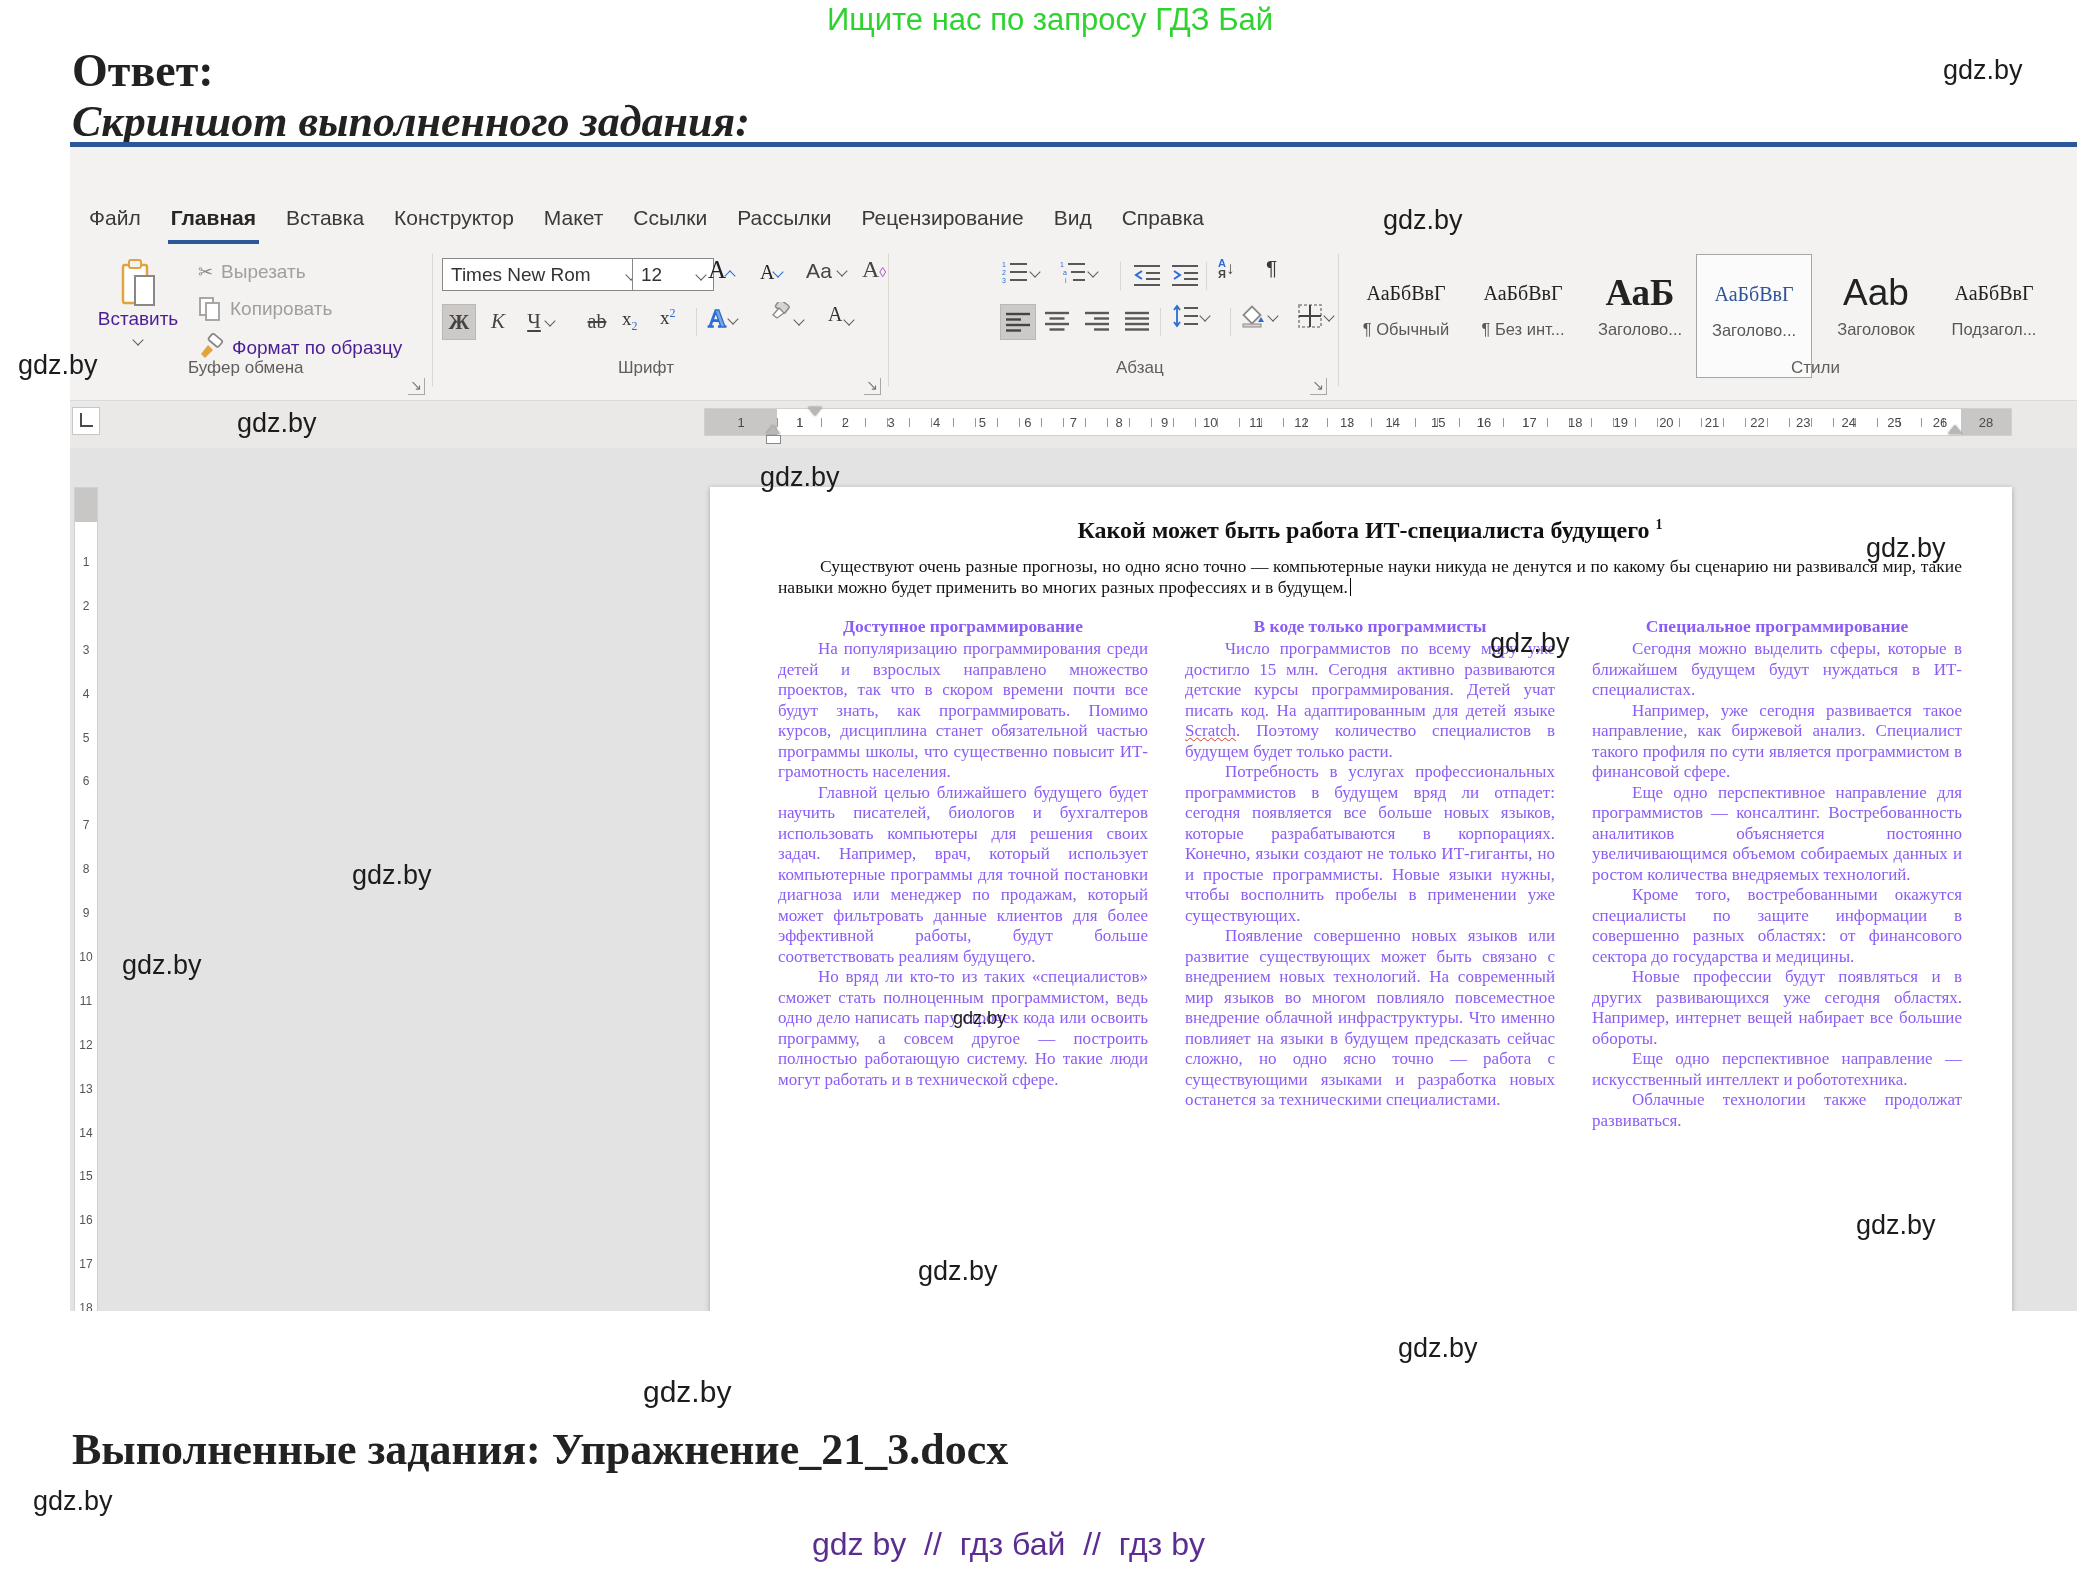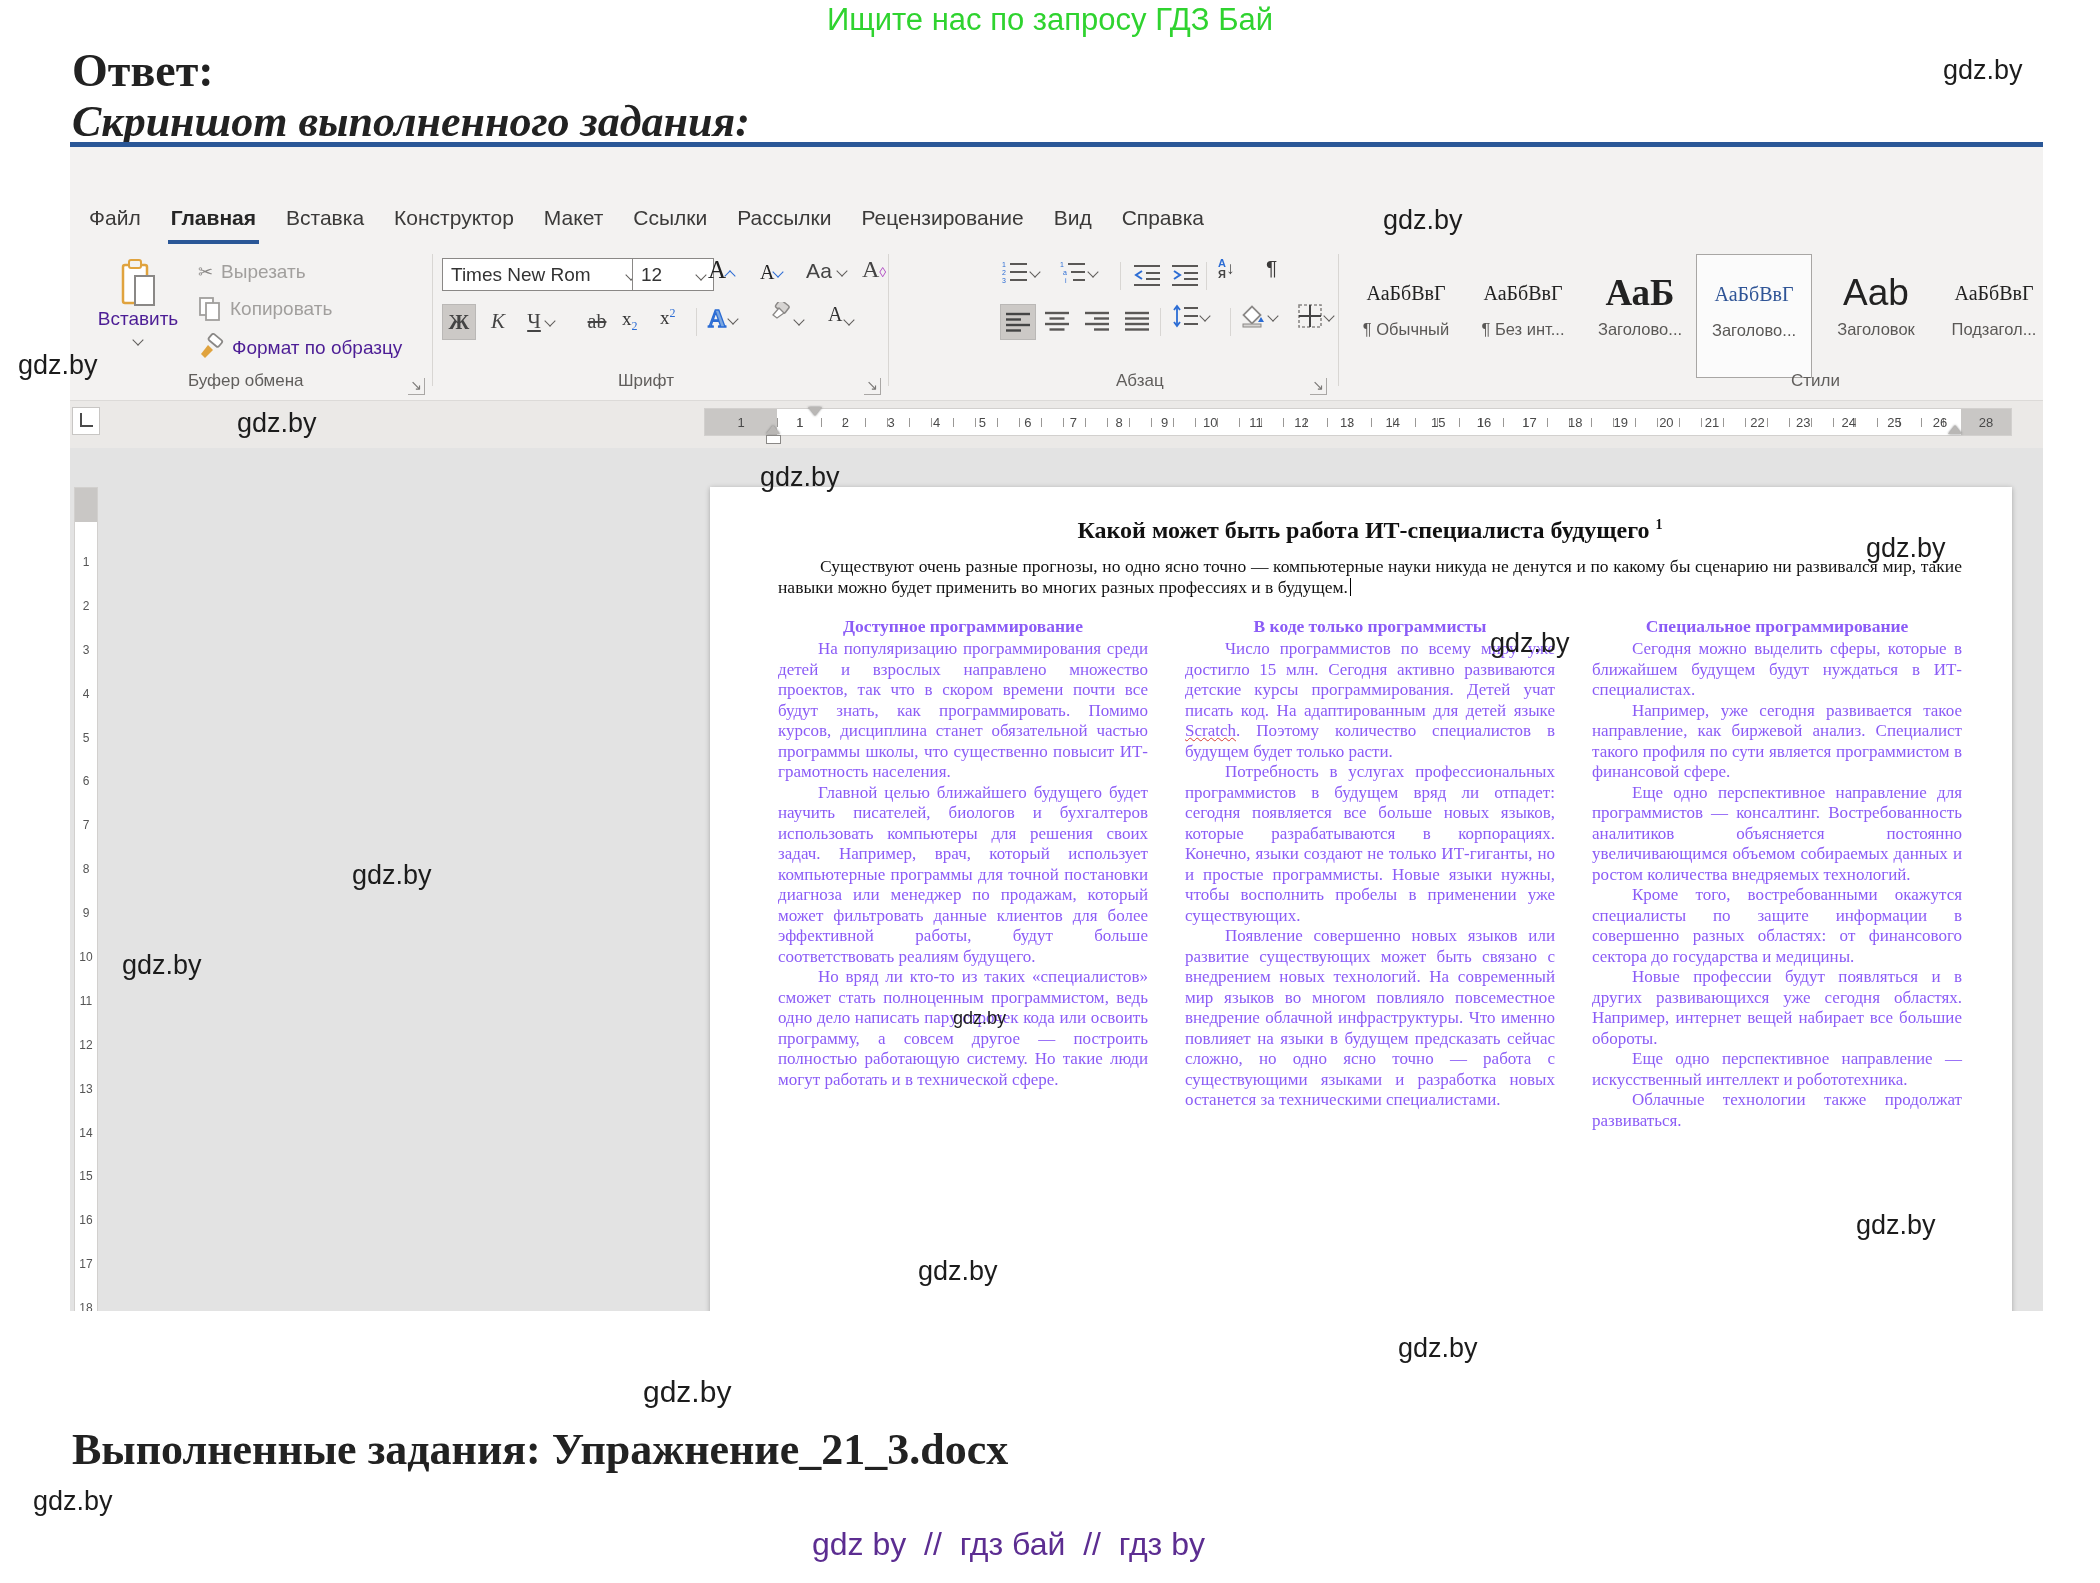"Файл" #win { padding-left: none -> 34px }
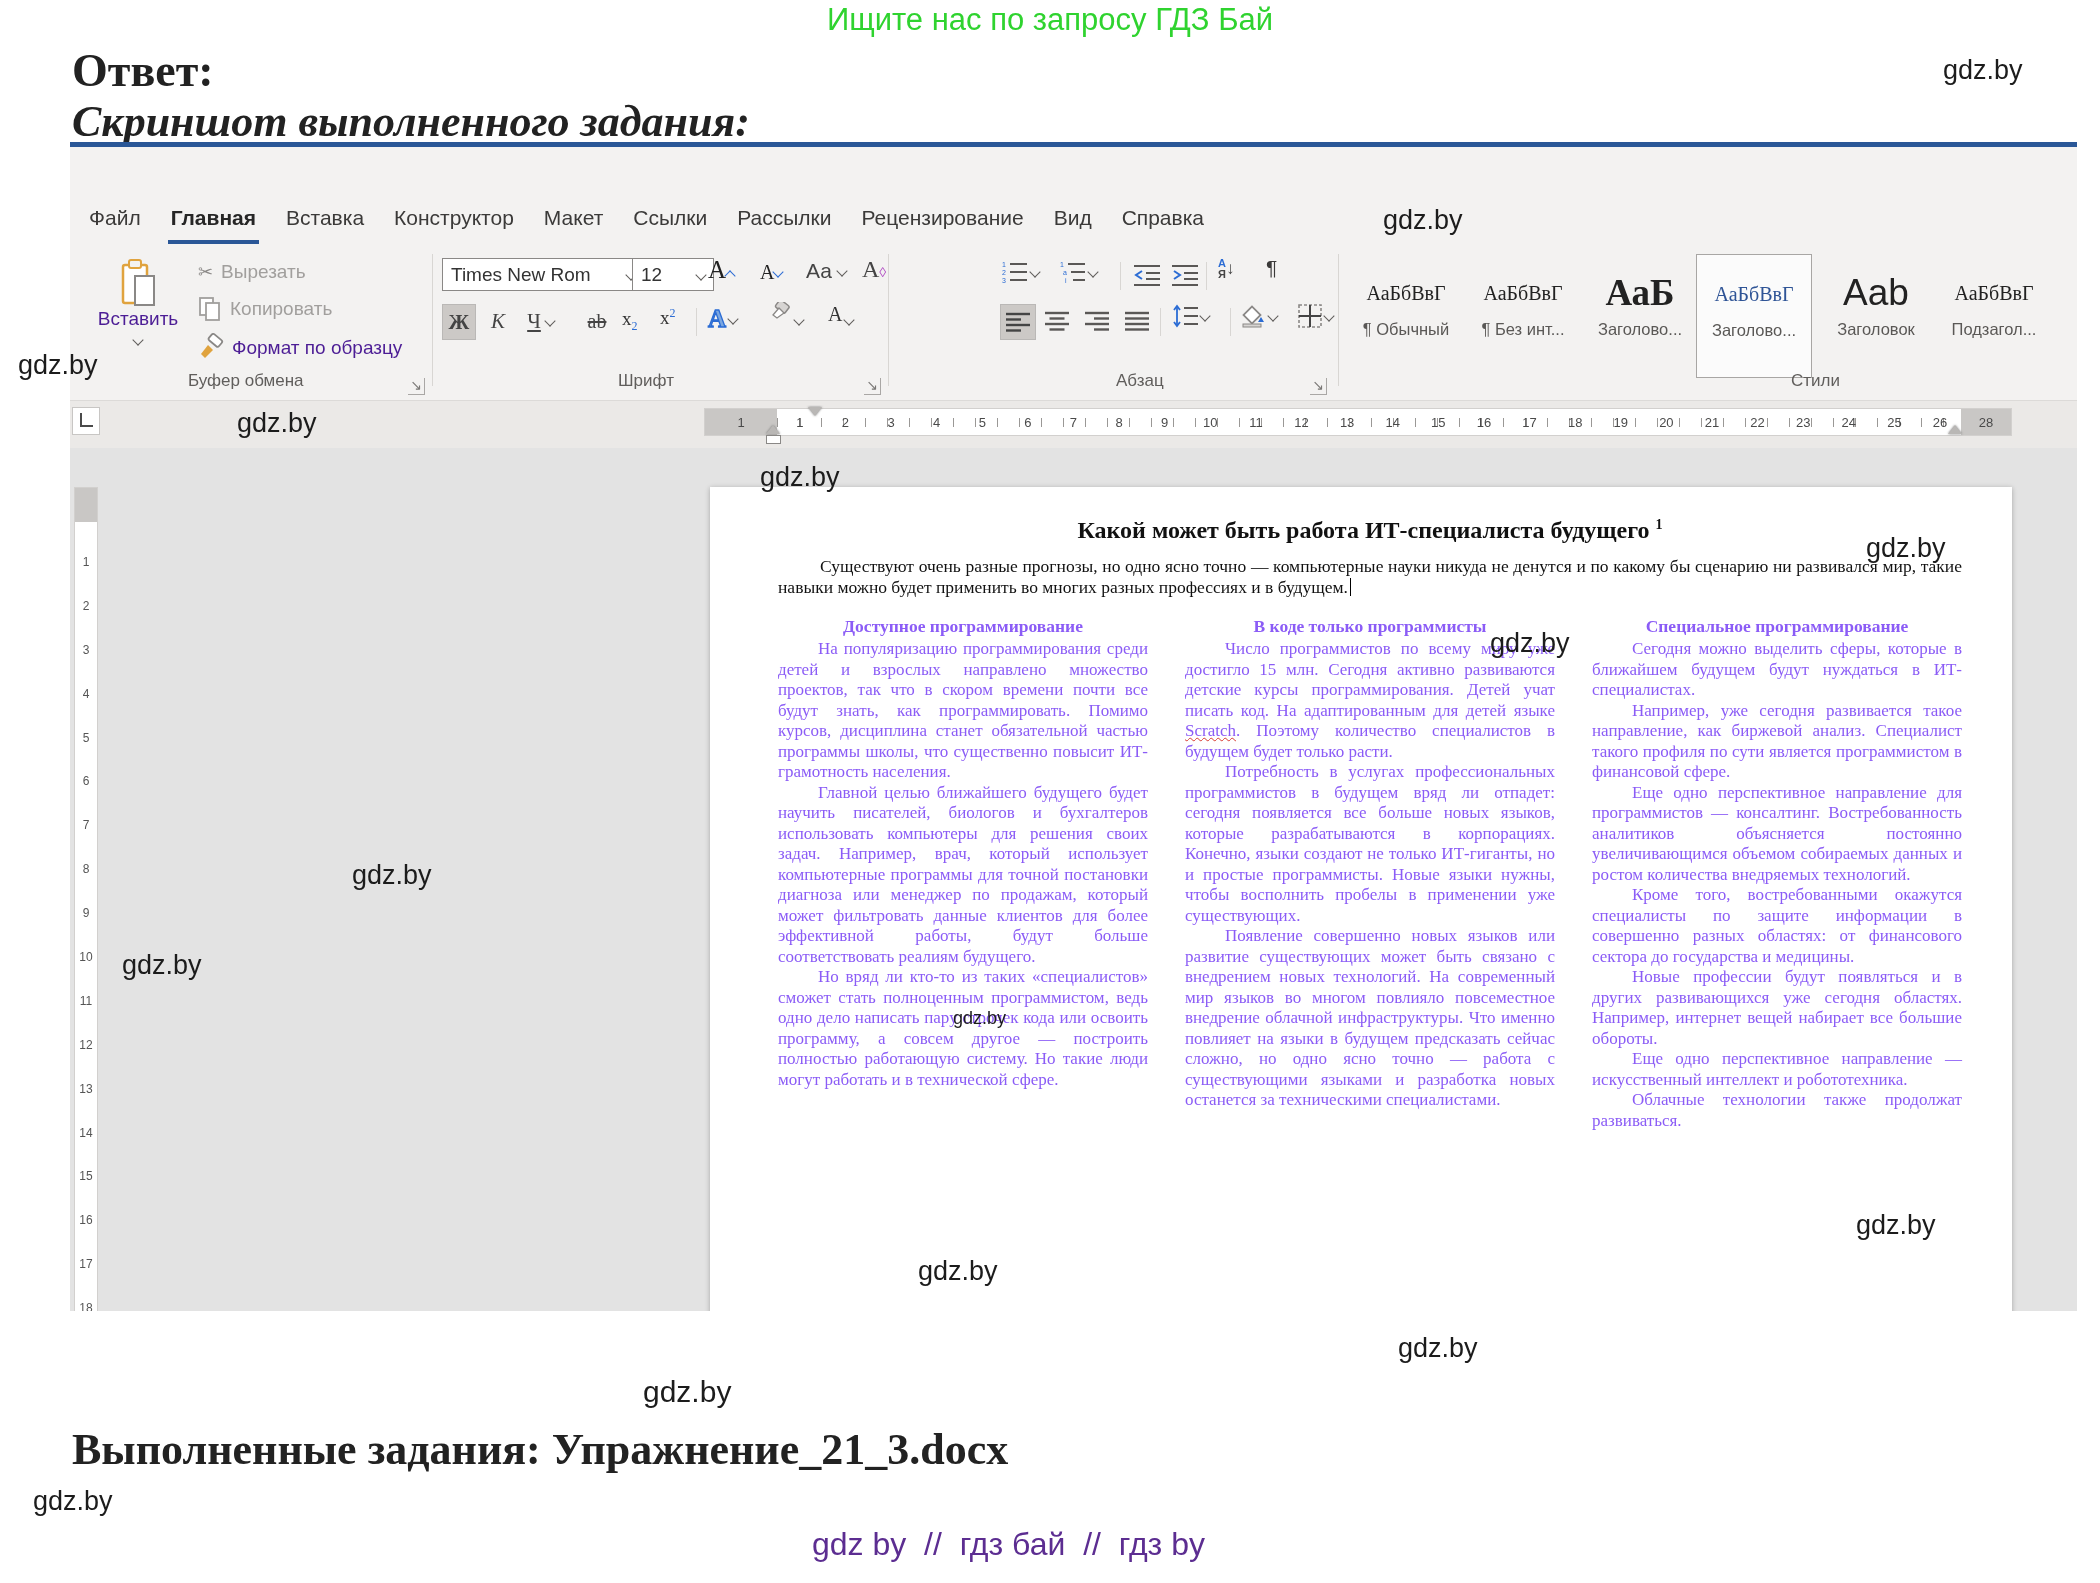"Буфер обмена" .glabel { top: 229px -> 216px }
